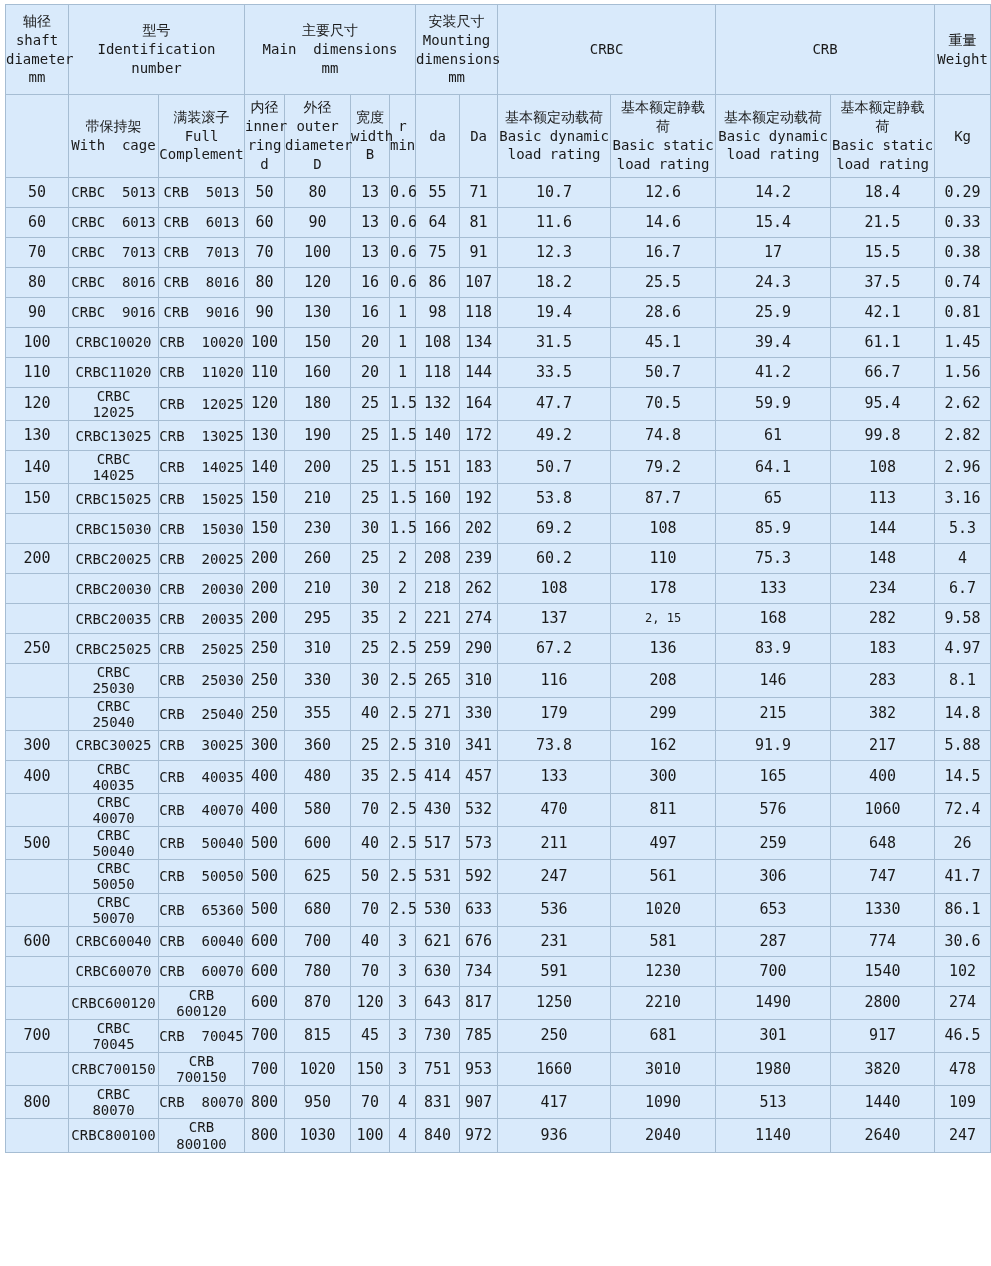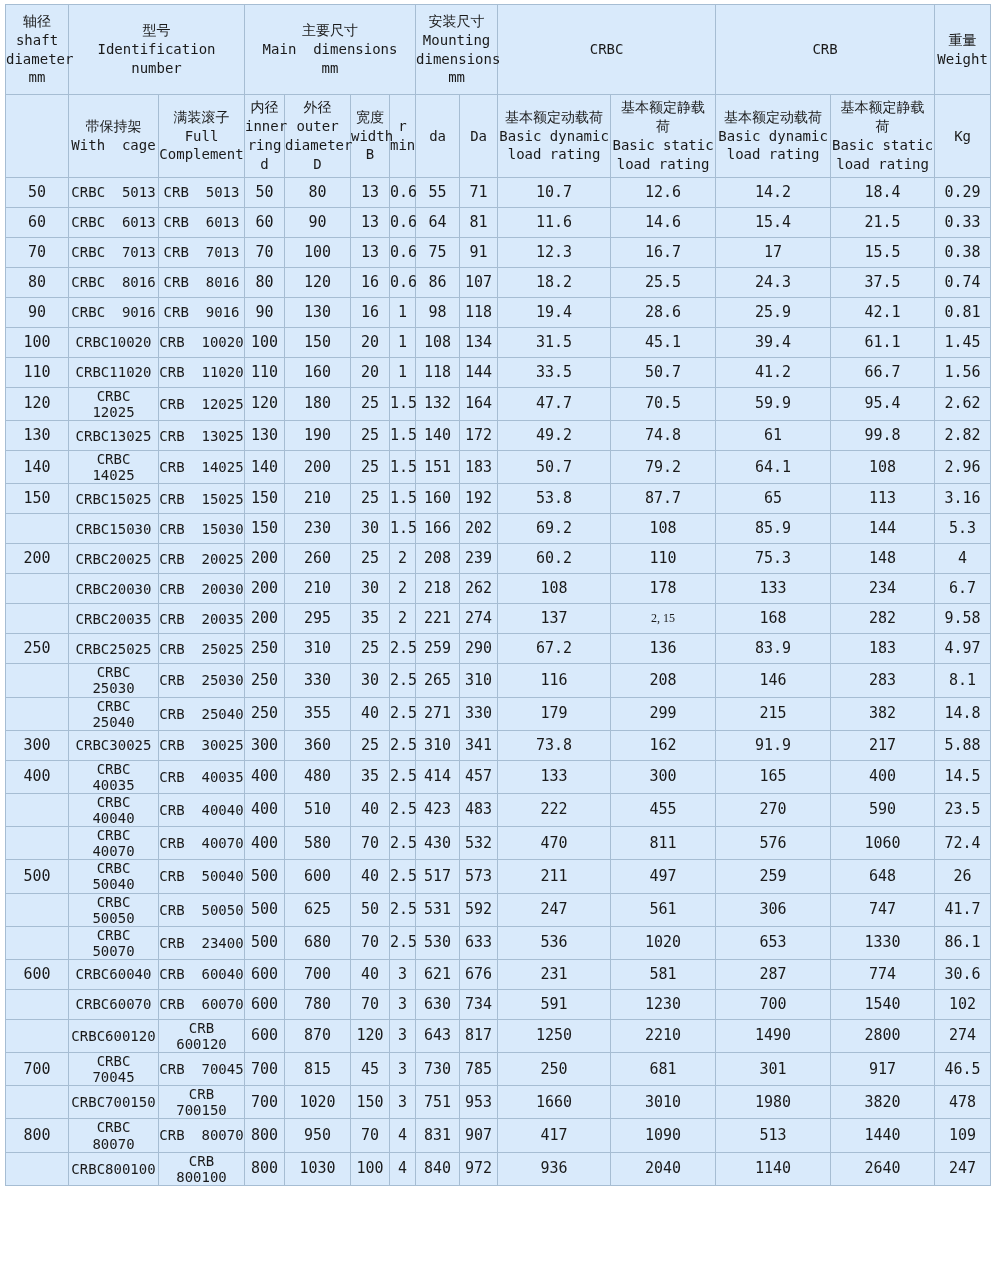"2, 15" td.small-num { font-family: Liberation Serif, serif -> none }
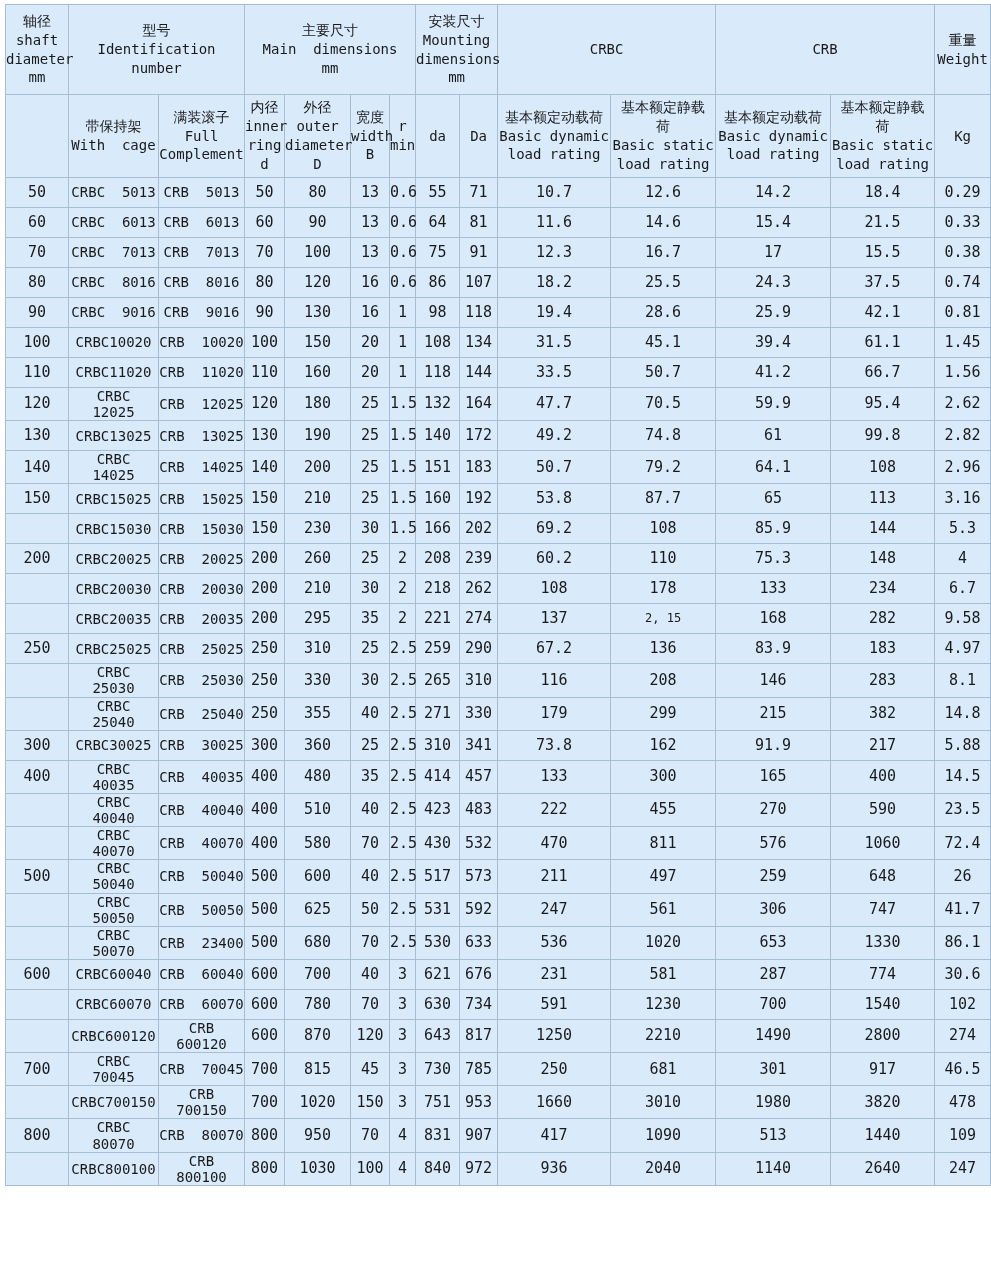"CRBC 40040" tr { html: <tr> <td></td> <td>CRBC 40040</td> <td>CRB 40040</td> <td>400</td> <td>510</td> <td>40</td> <td>2.5</td> <td>423</td> <td>483</td> <td>222</td> <td>455</td> <td>270</td> <td>590</td> <td>23.5</td> </tr> -> none }
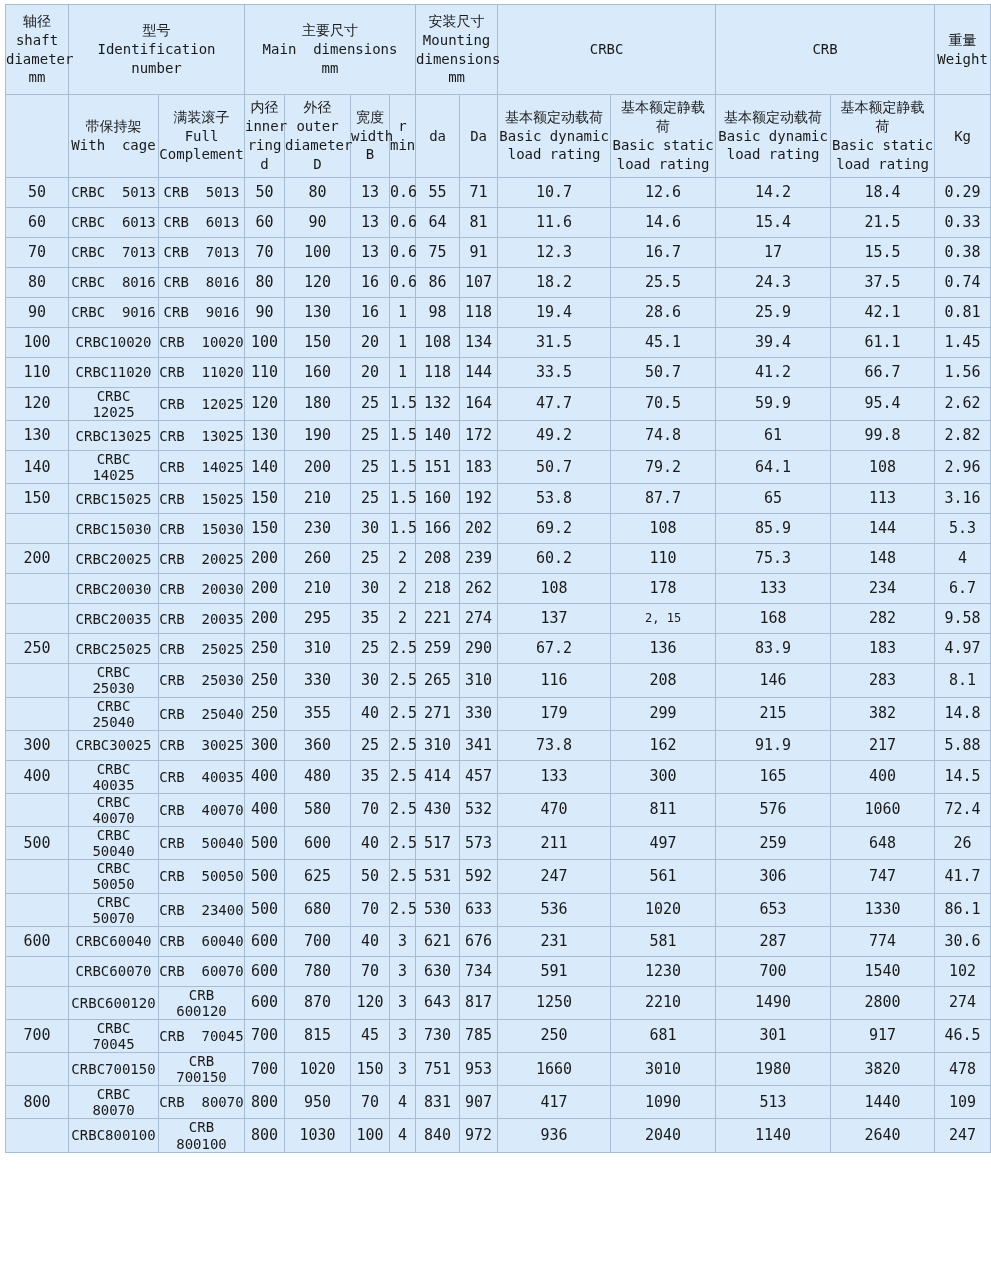"CRB 23400" td.model { text: 23400 -> 65360 }
